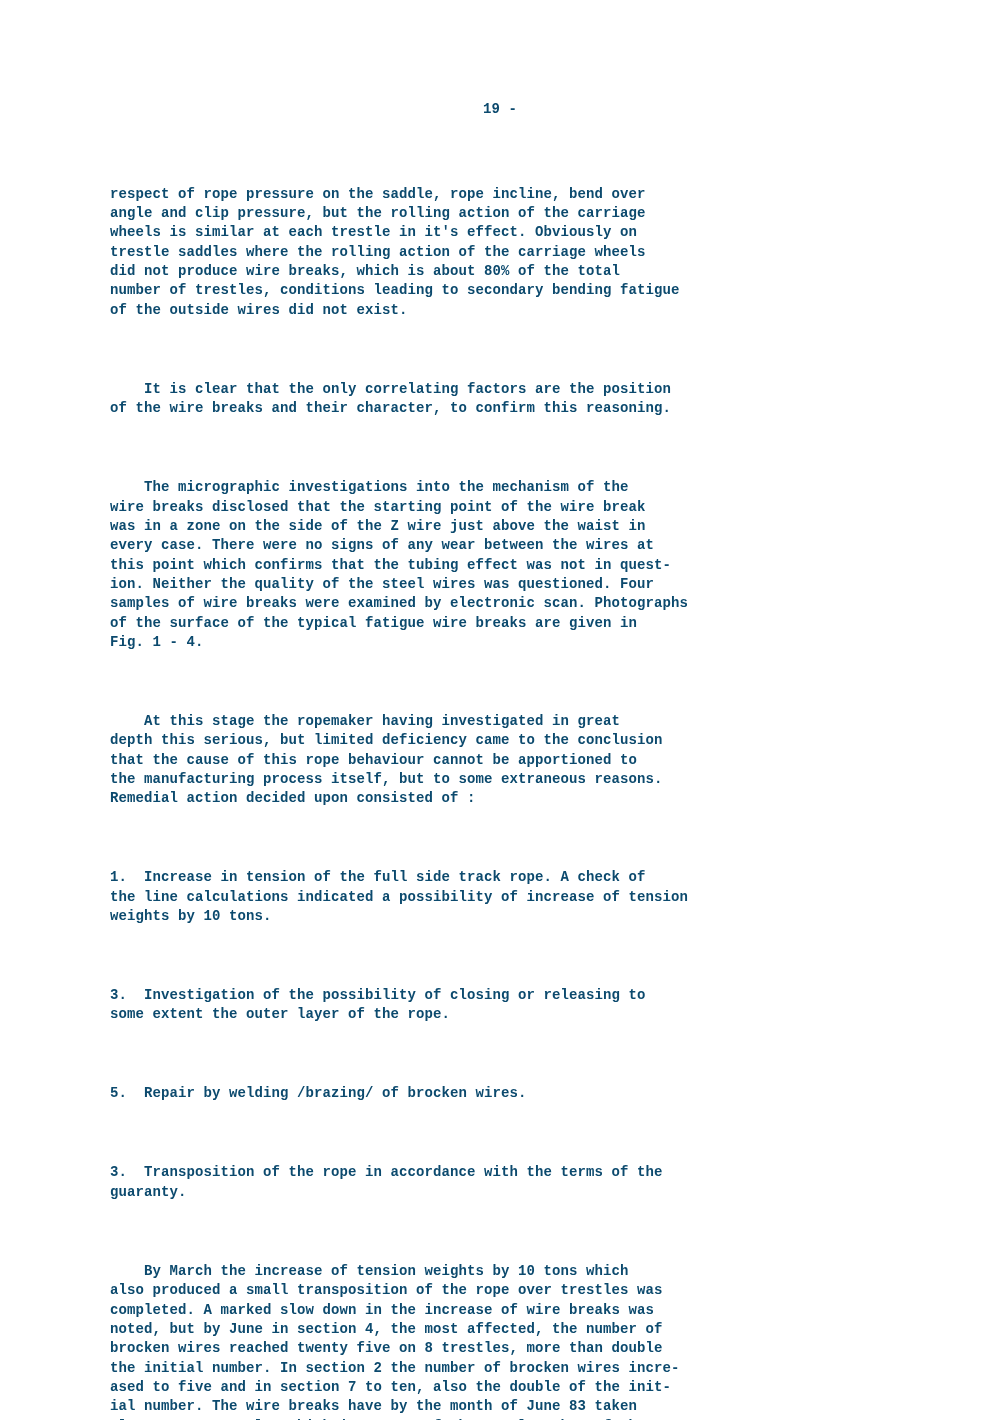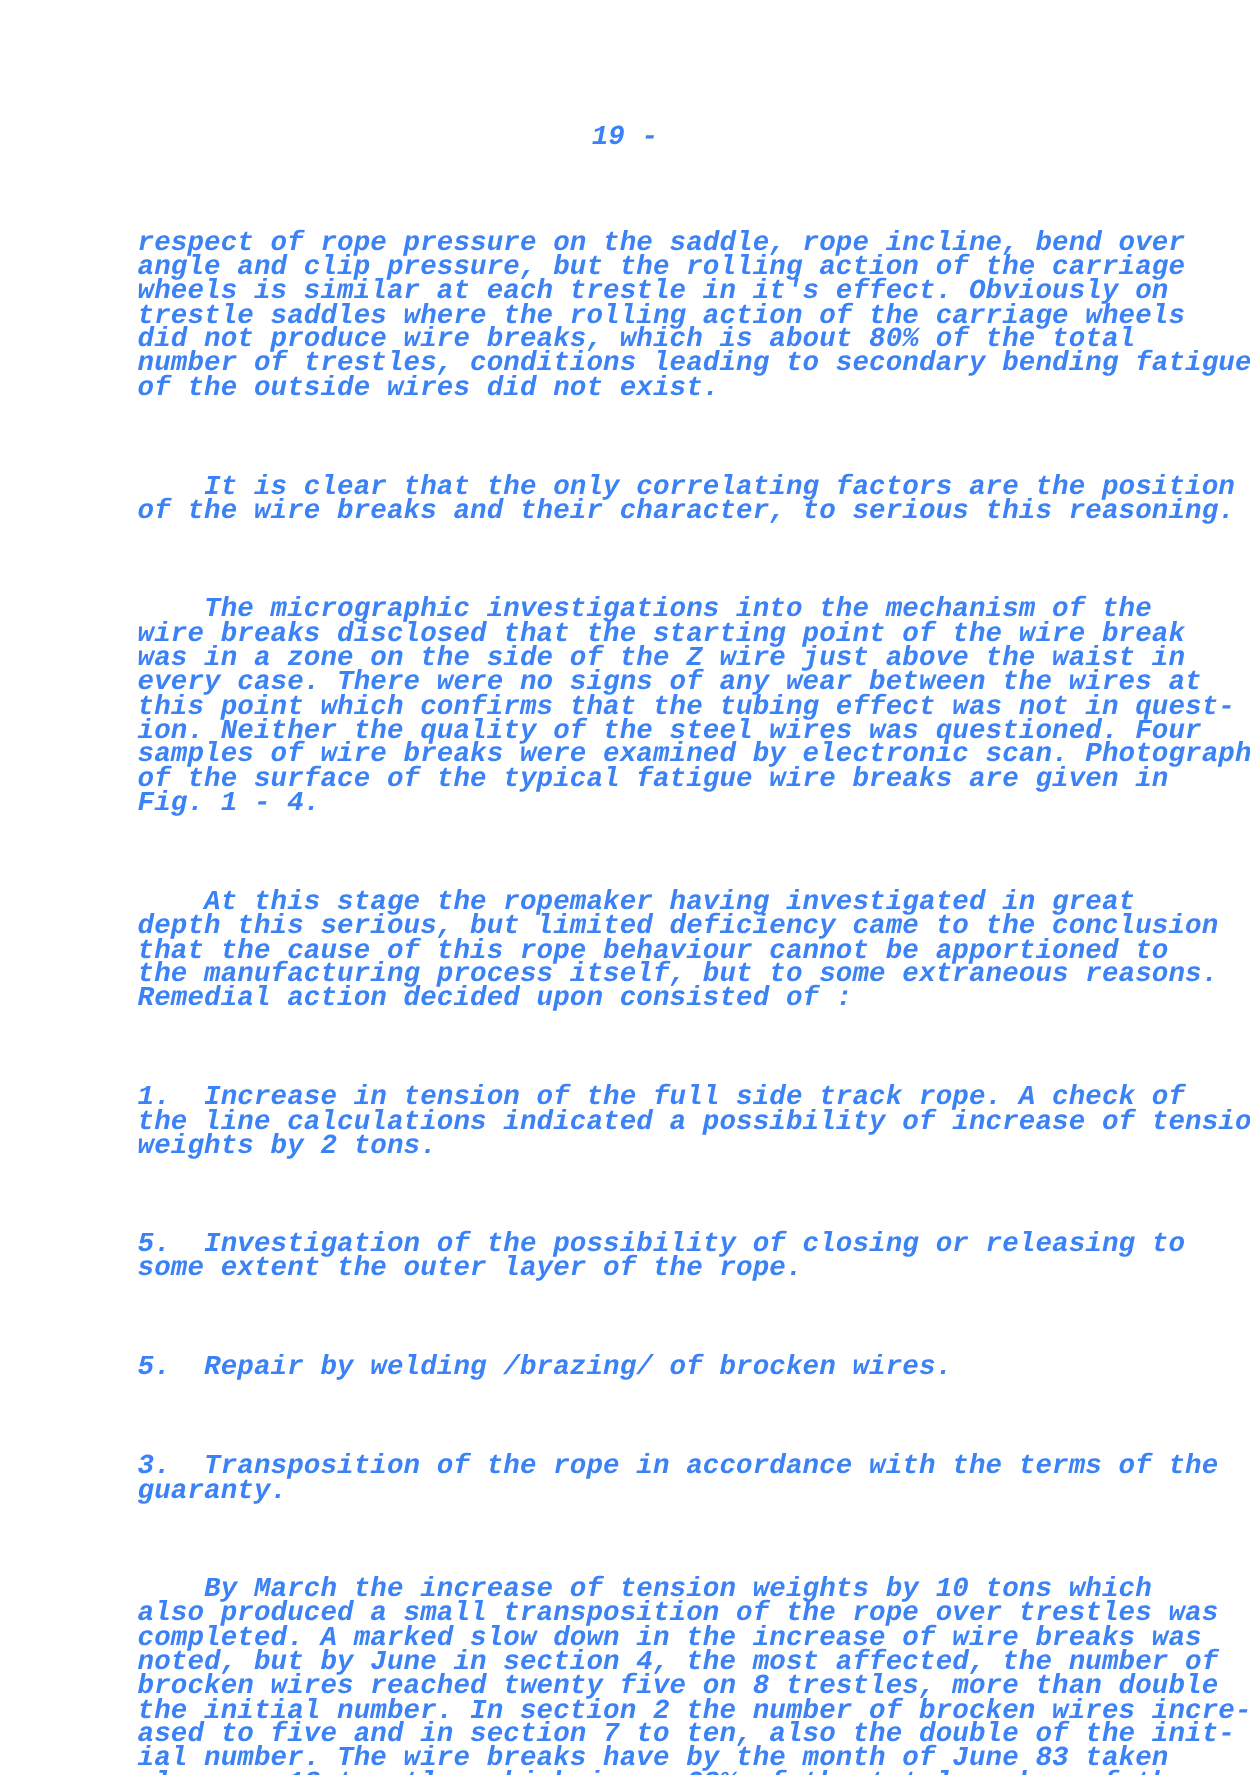"19 -" .typewriter { color: #3b82f6 -> #0c4a6e; font-size: 22px -> 14px; font-style: italic -> none }
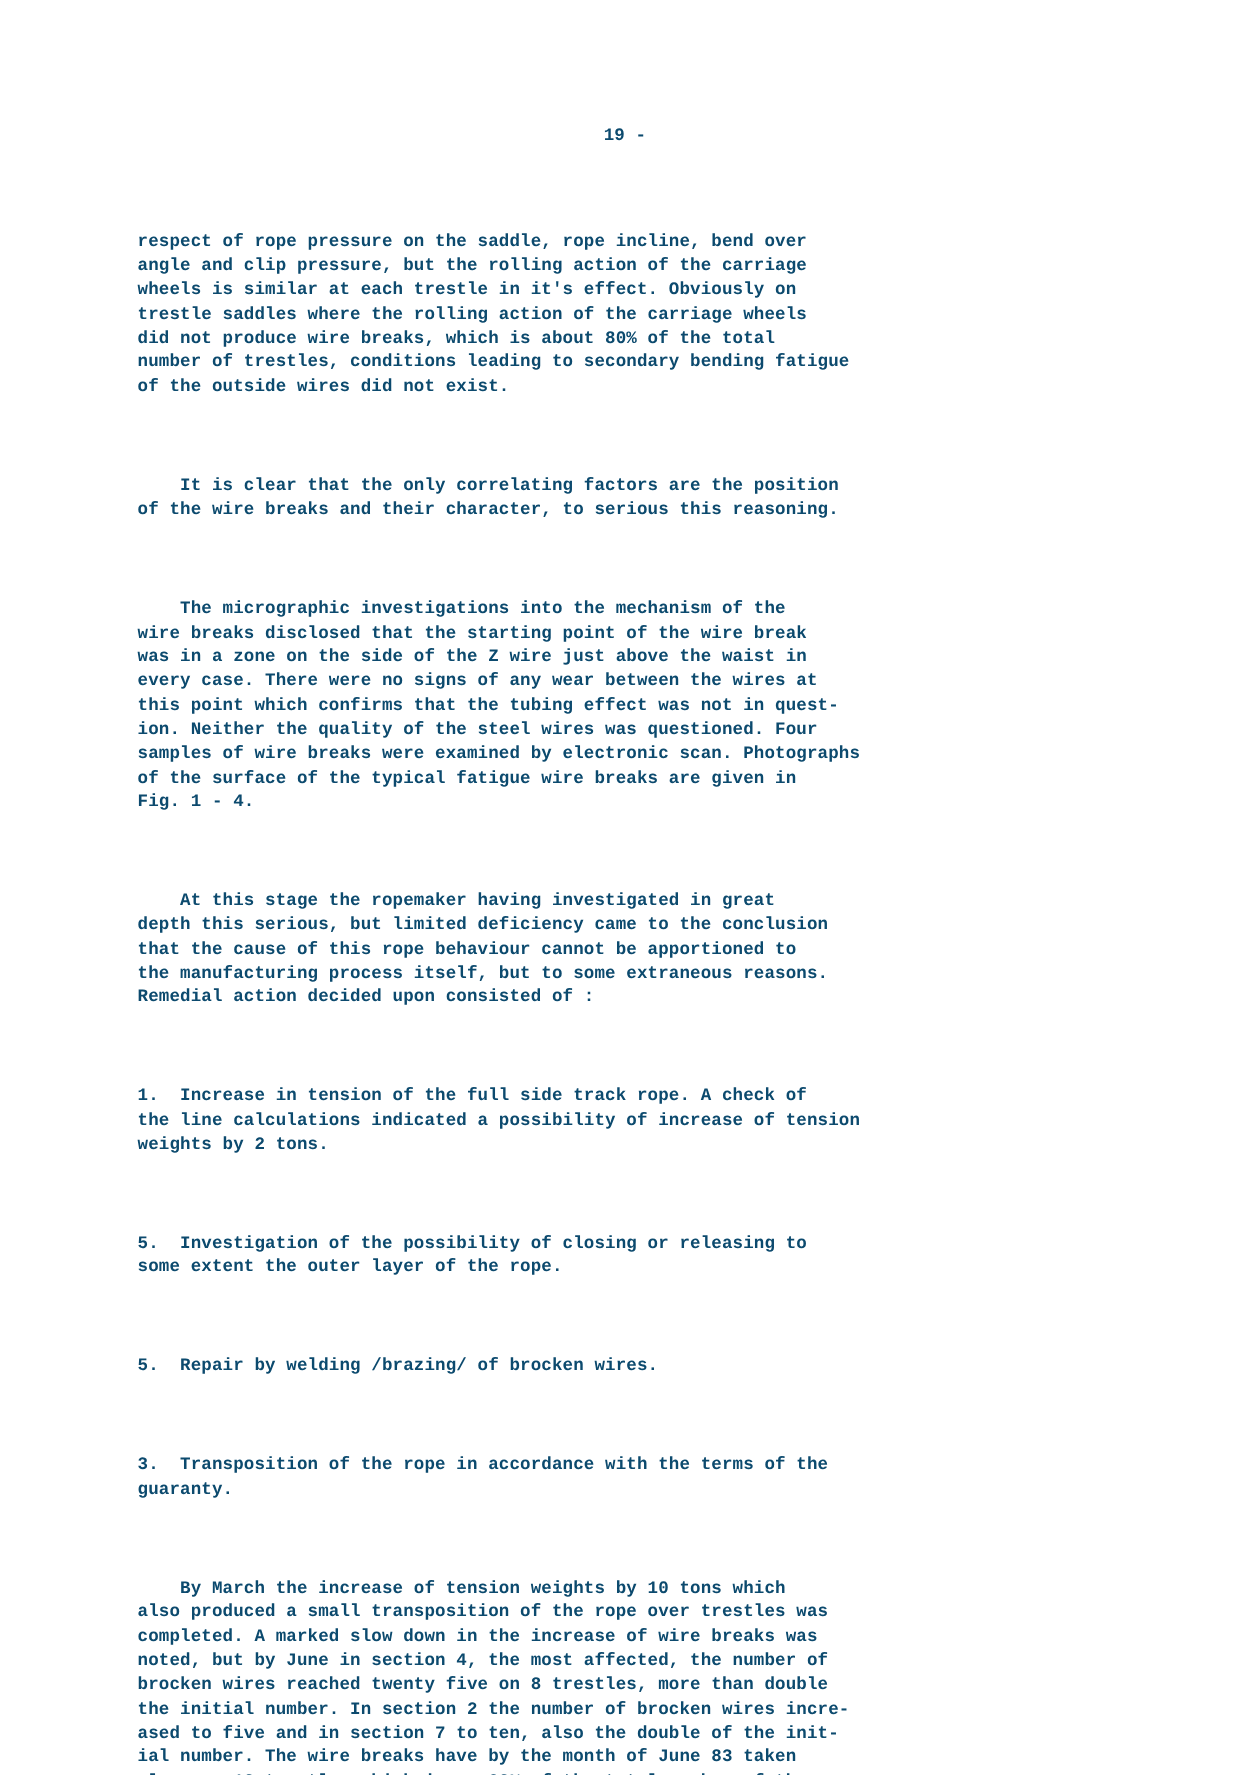"It is clear that the" div.para { text: serious -> confirm }
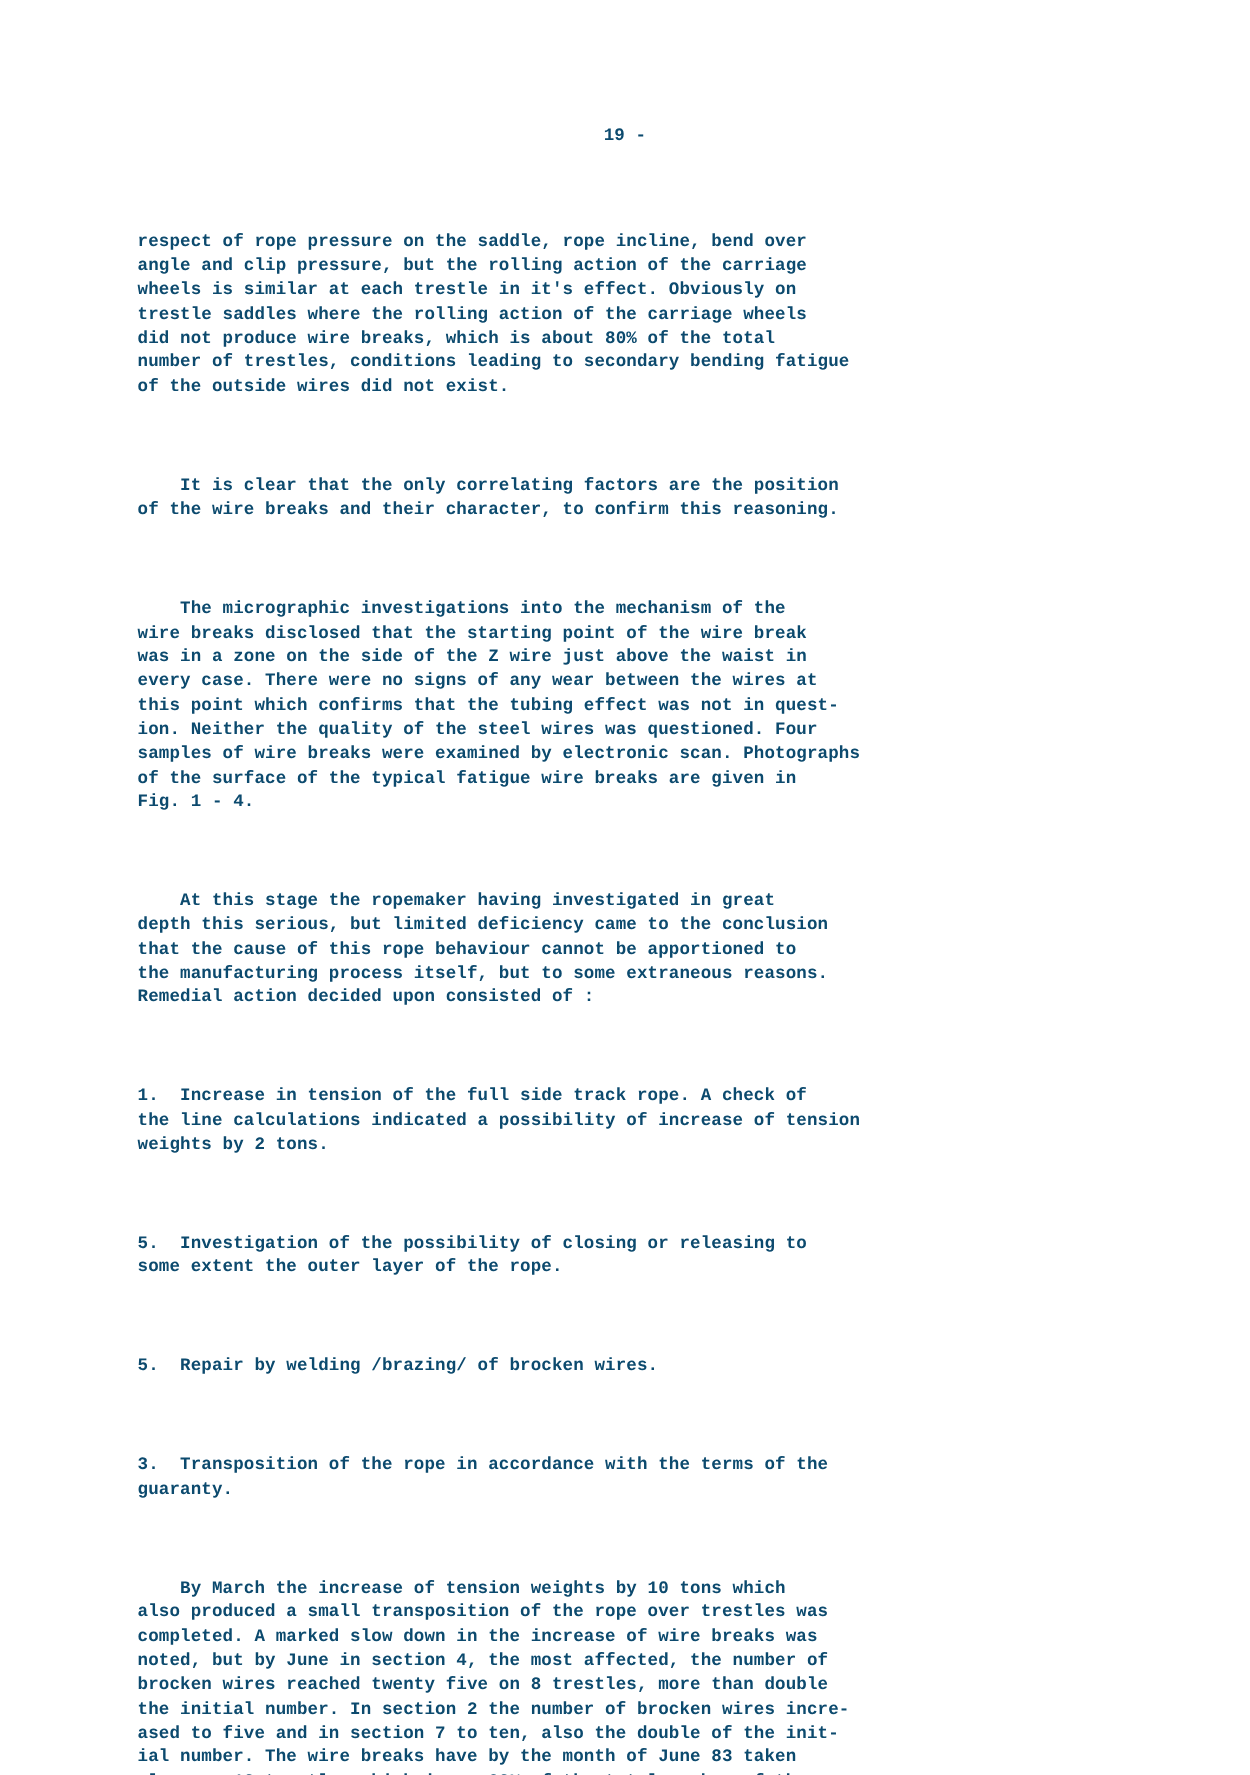"1. Increase in tension of" div.para { text: 2 -> 10 }
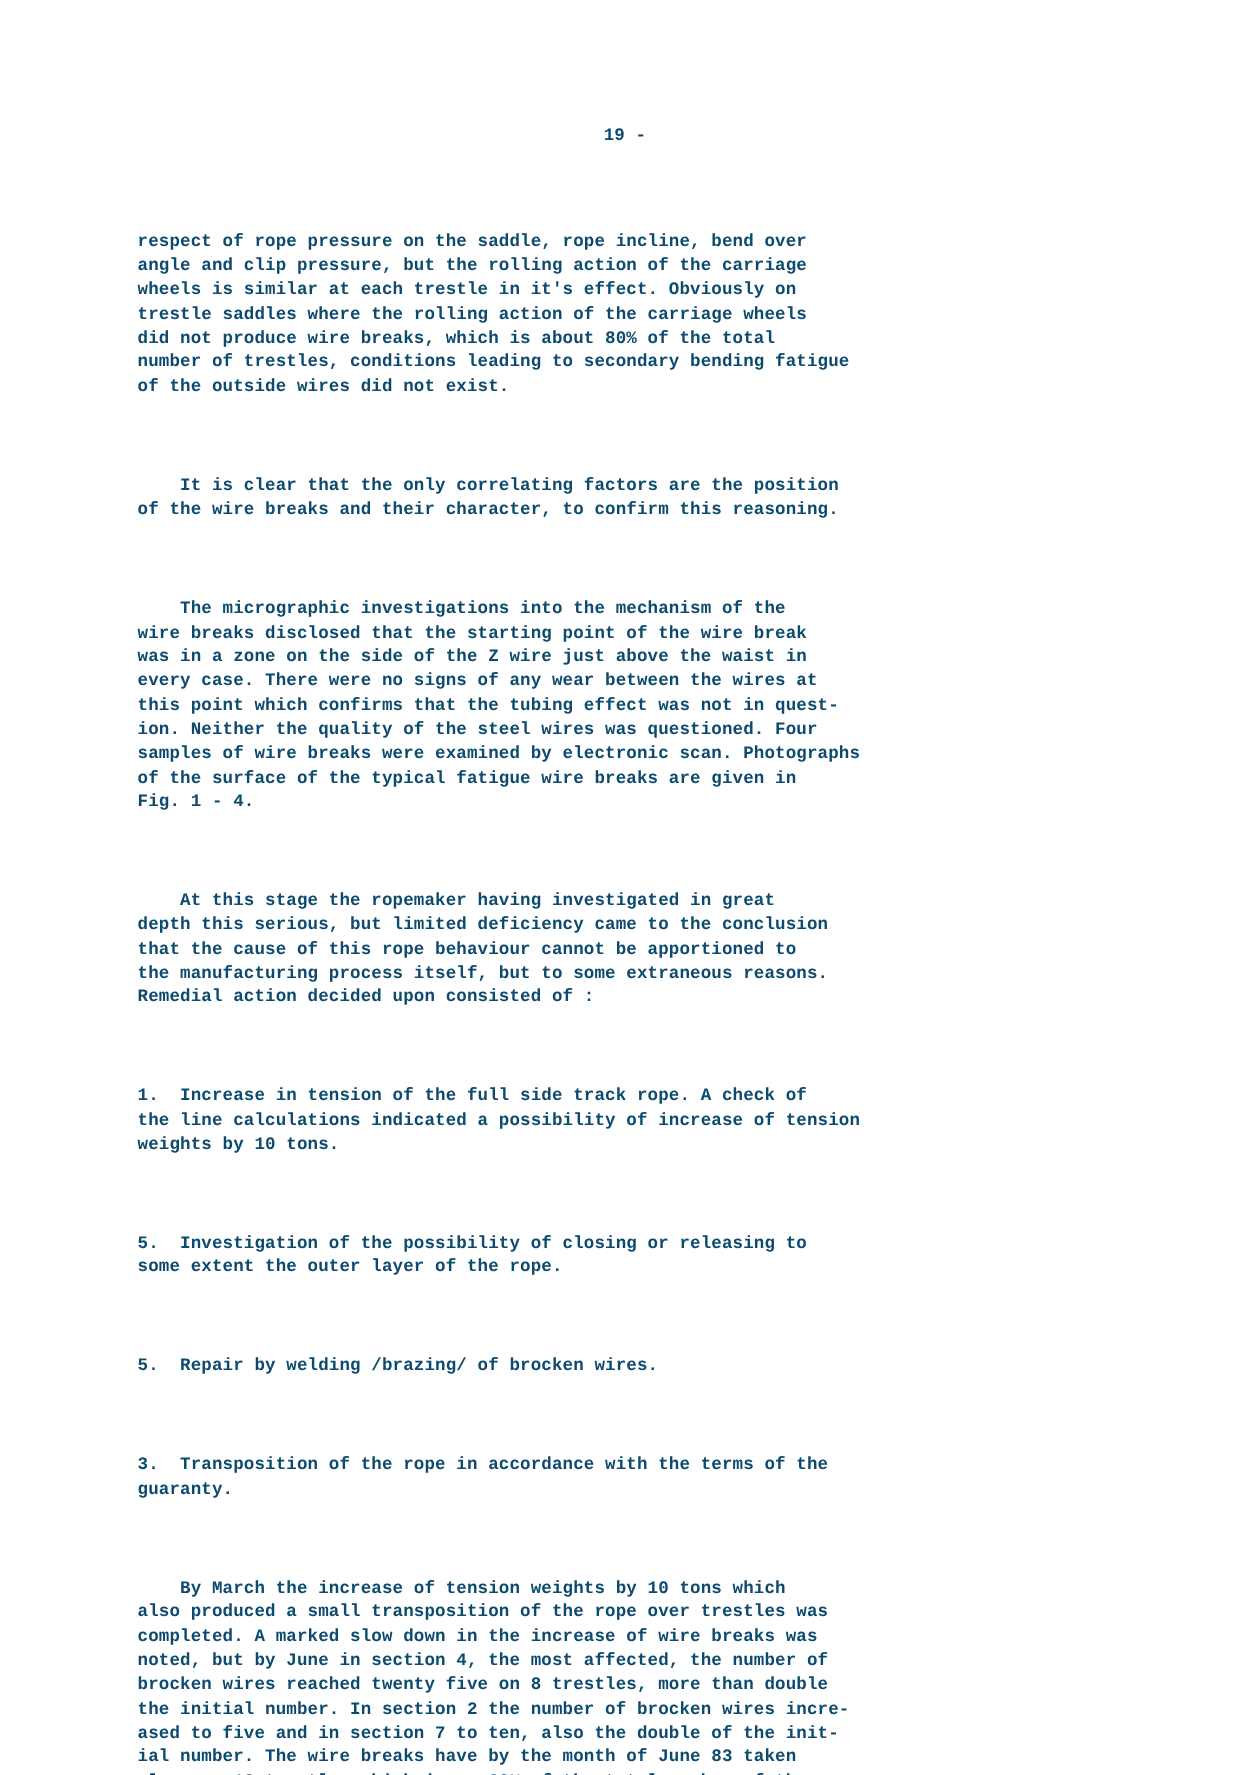"5. Investigation of the possibility" div.para { text: 5 -> 3 }
